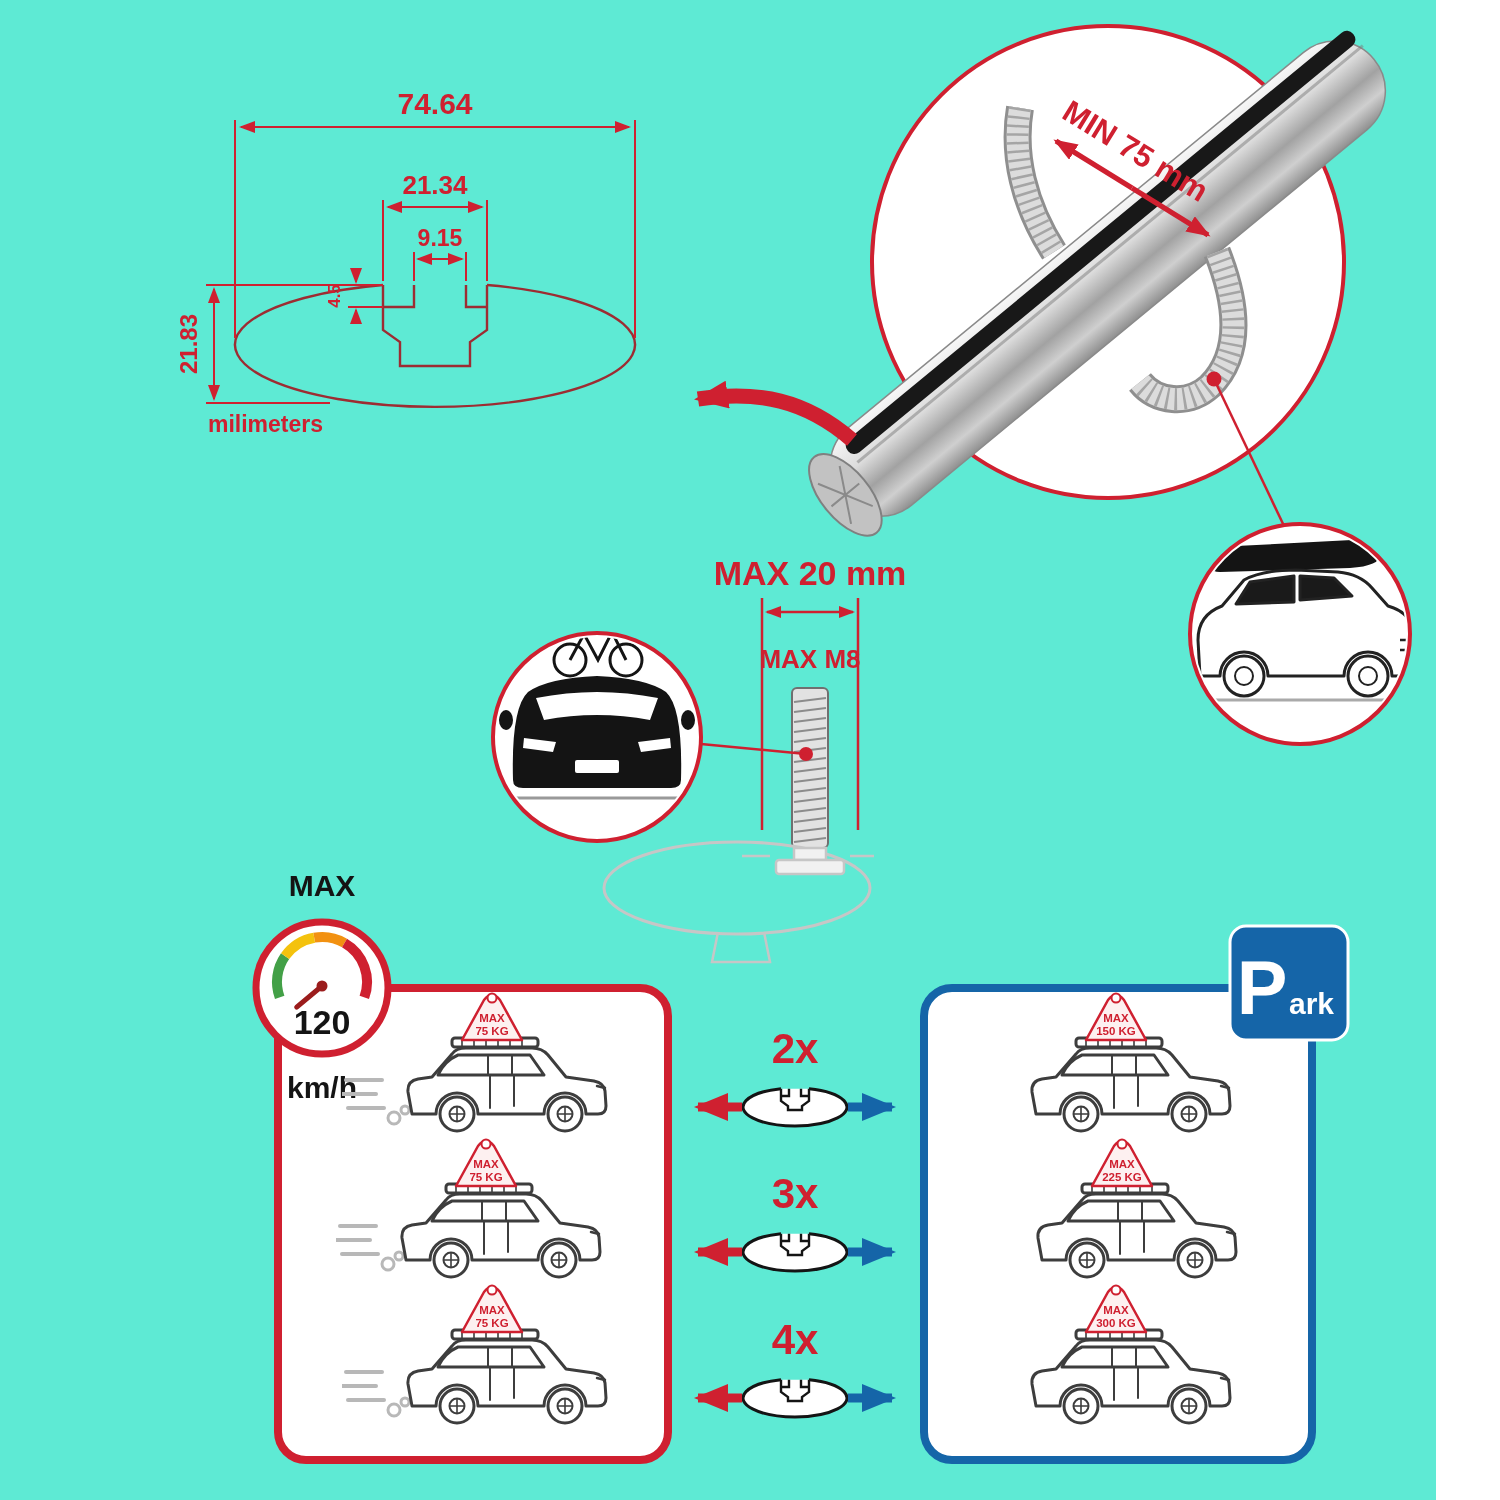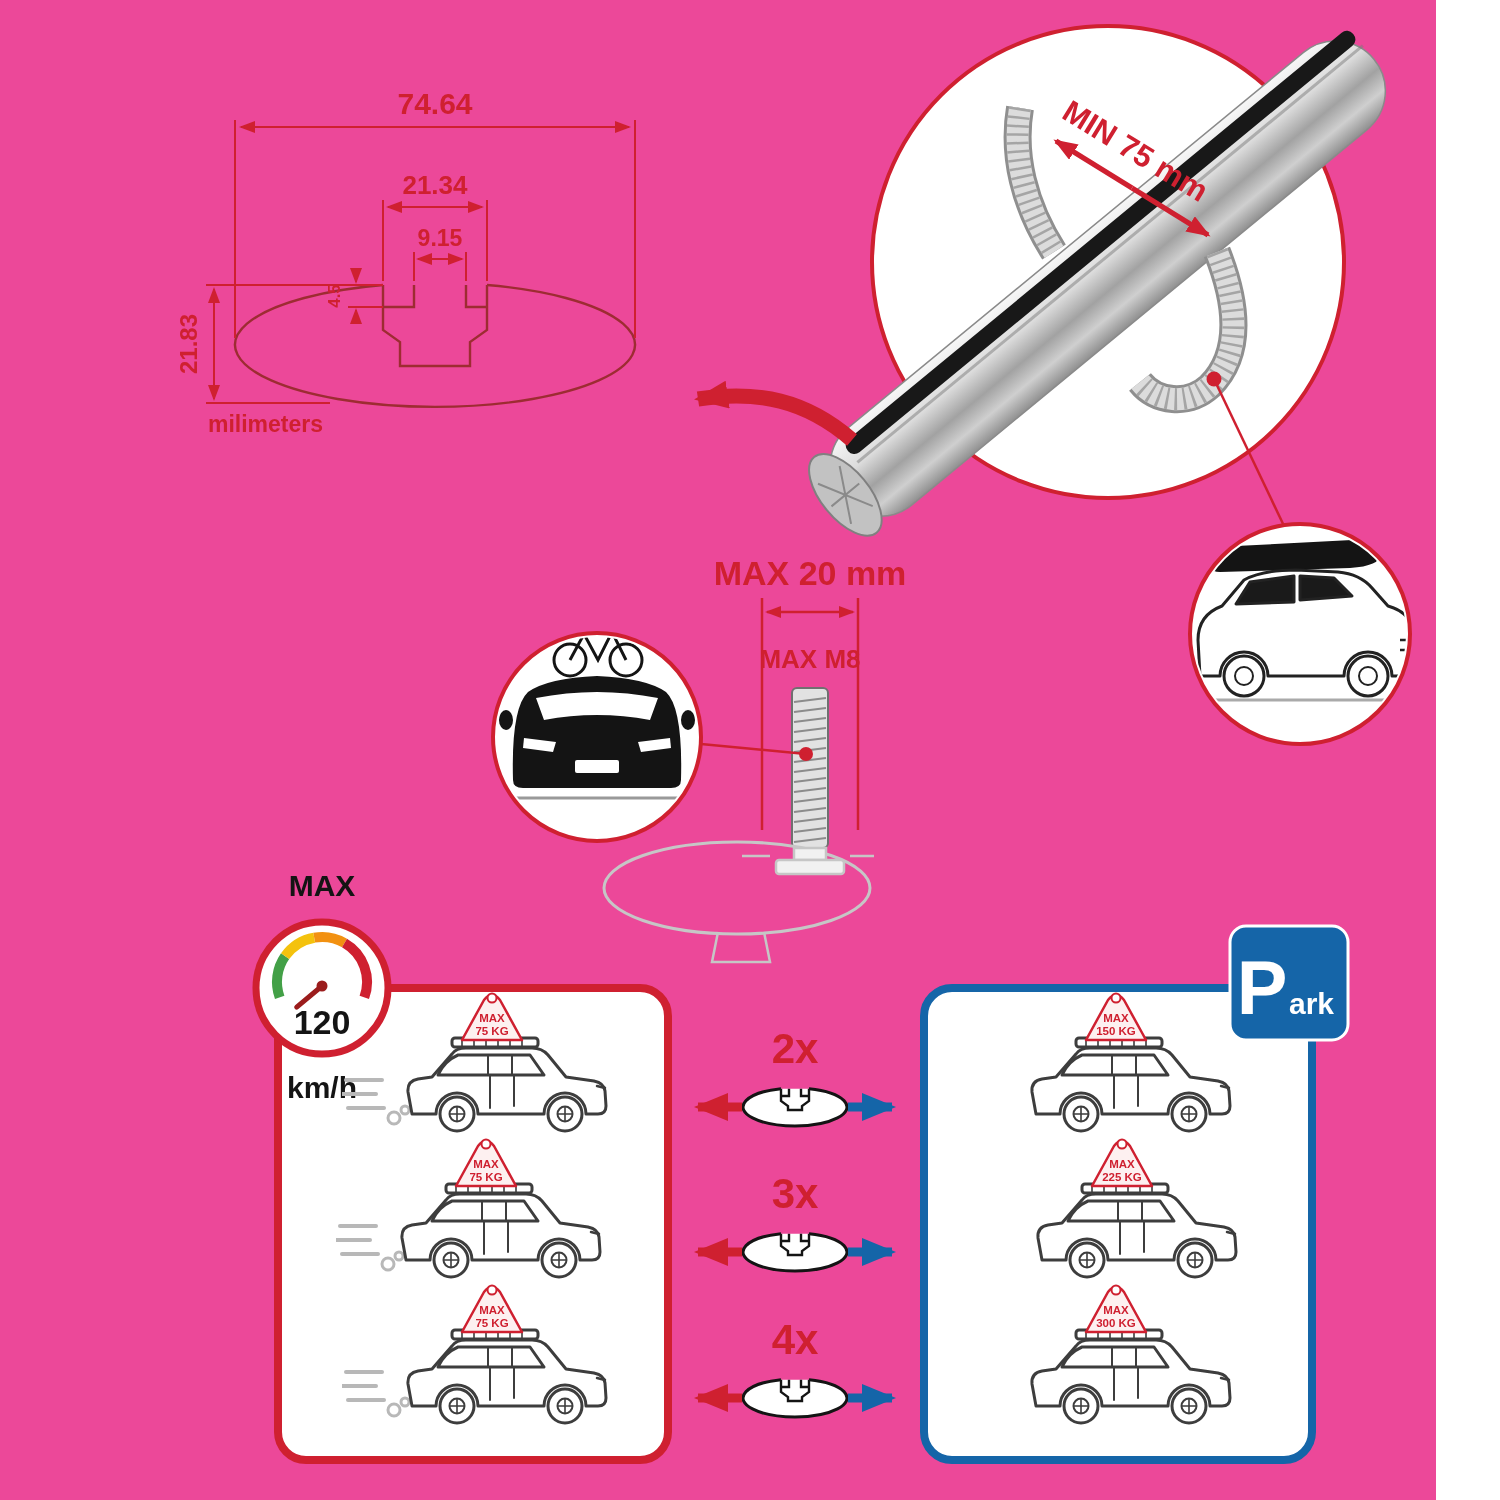"74.64" .canvas { background: #ec4899 -> #5eead4 }
